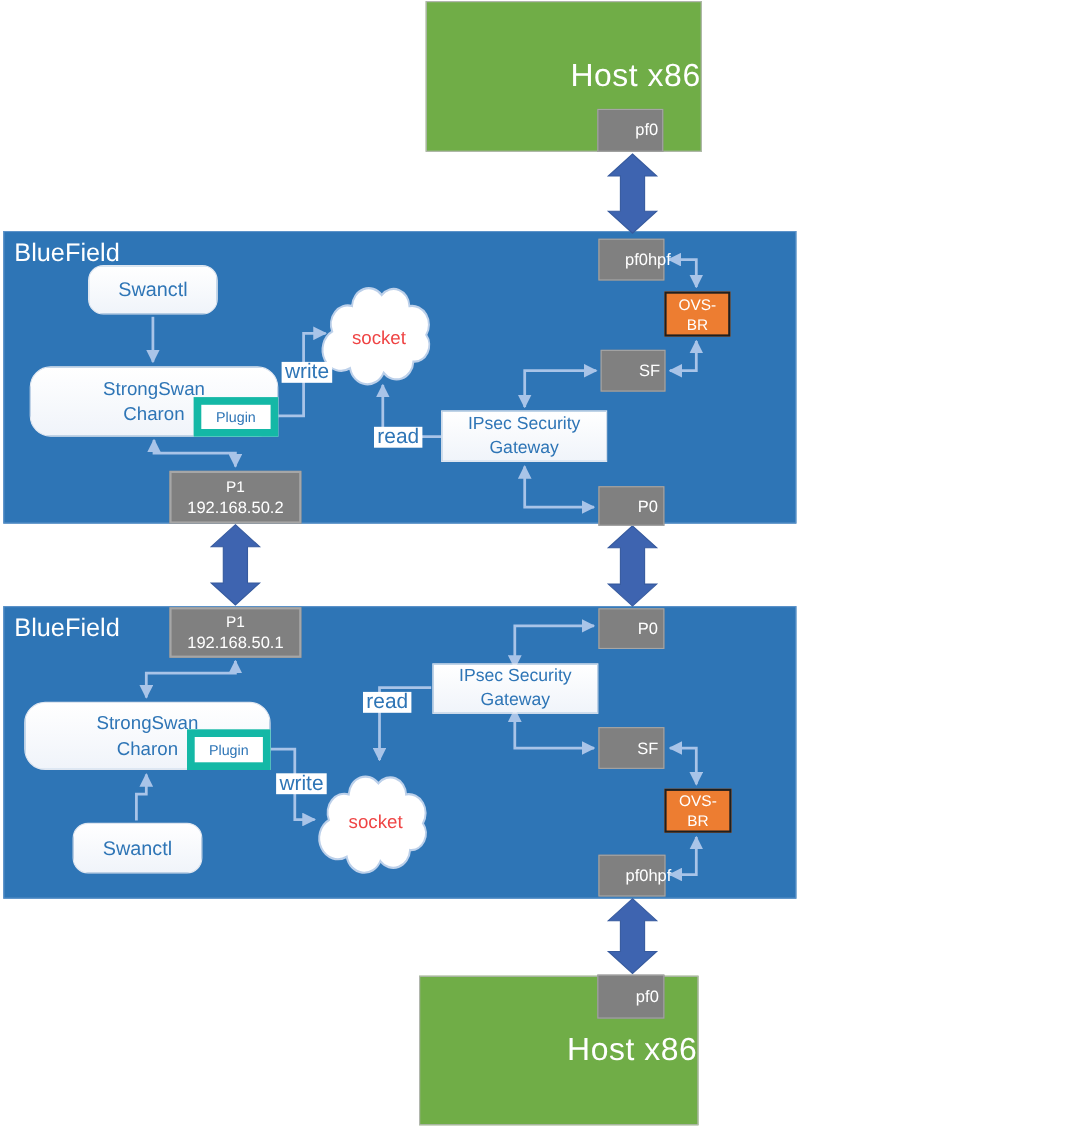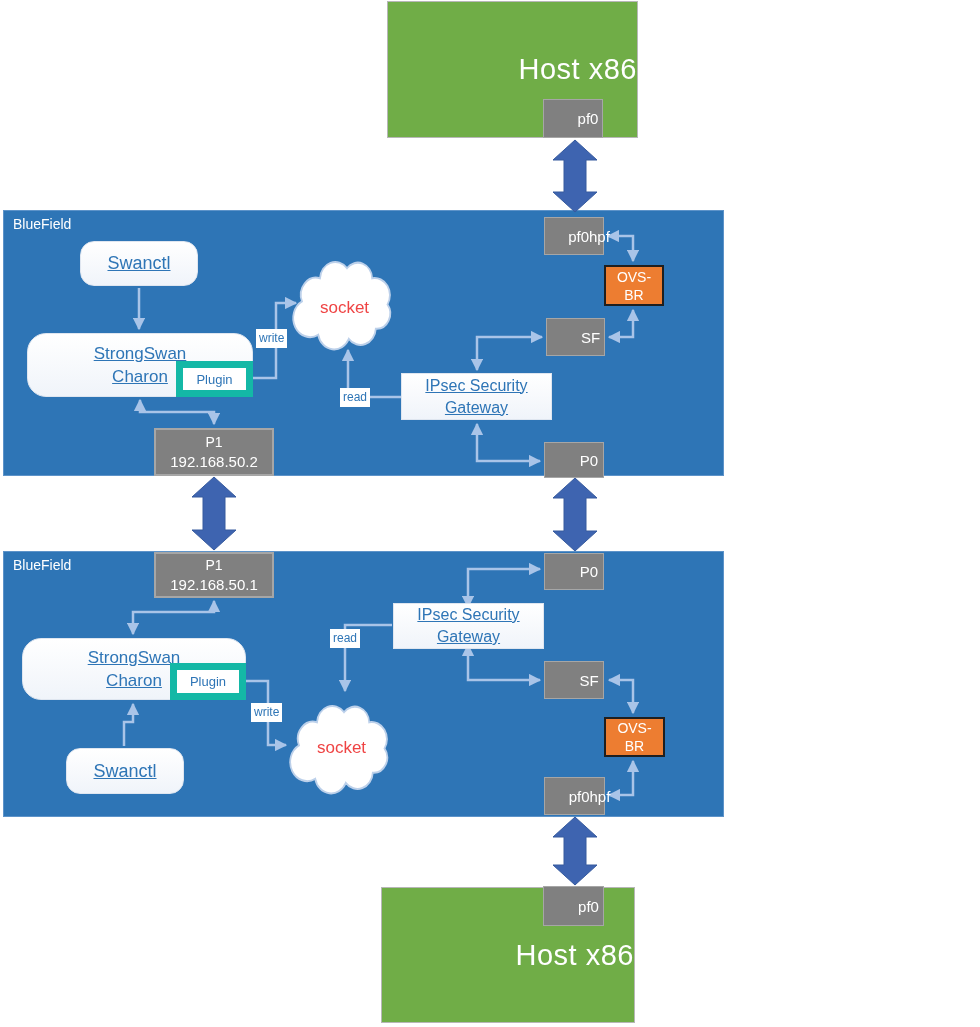"BlueField" .panel-label { font-size: 14px -> 23px }
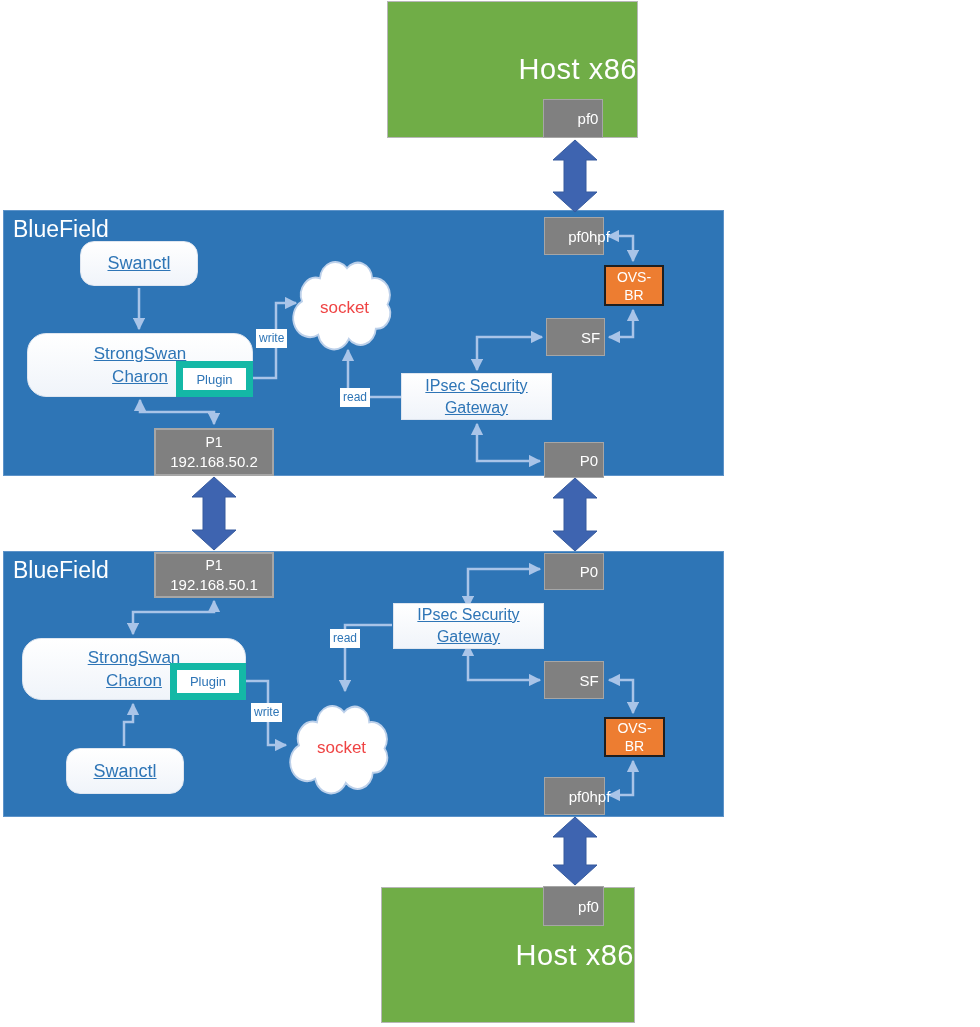"Swanctl" .whitebox { text-decoration: underline -> none }
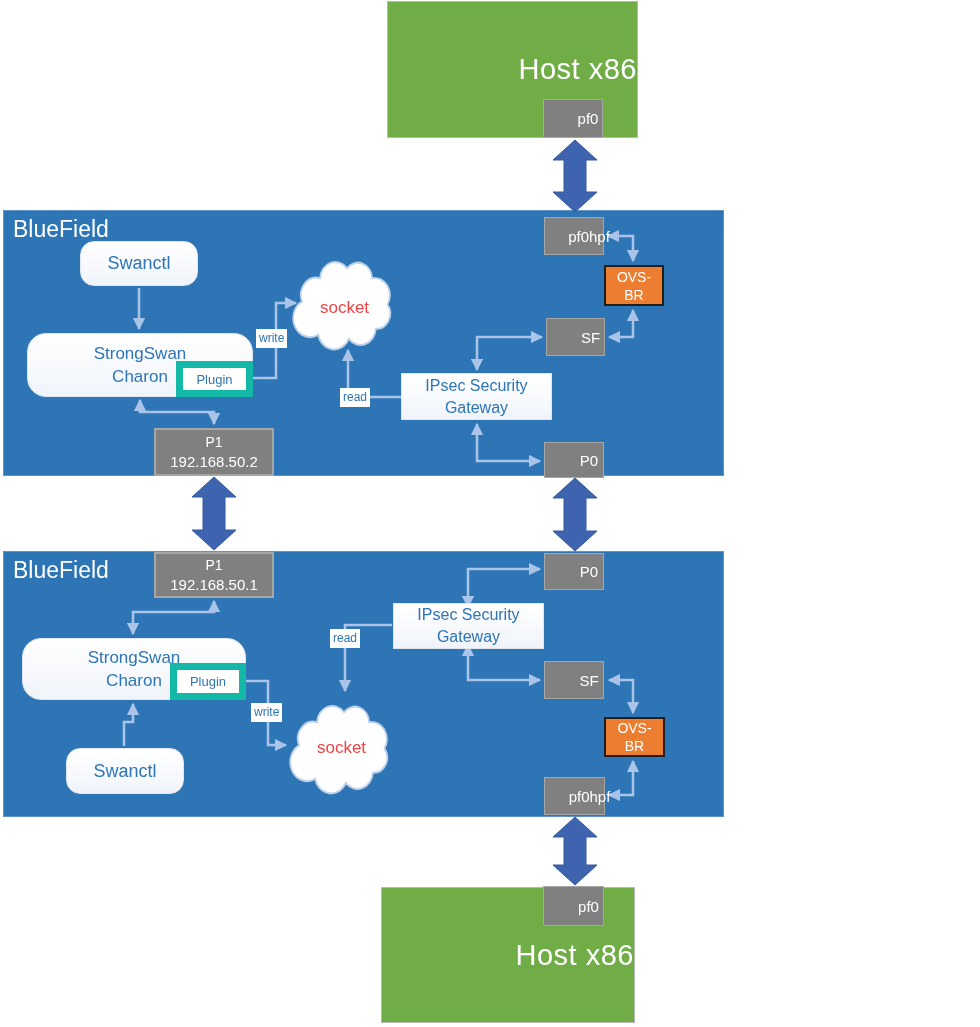"write" .tag { font-size: 12px -> 19px }
